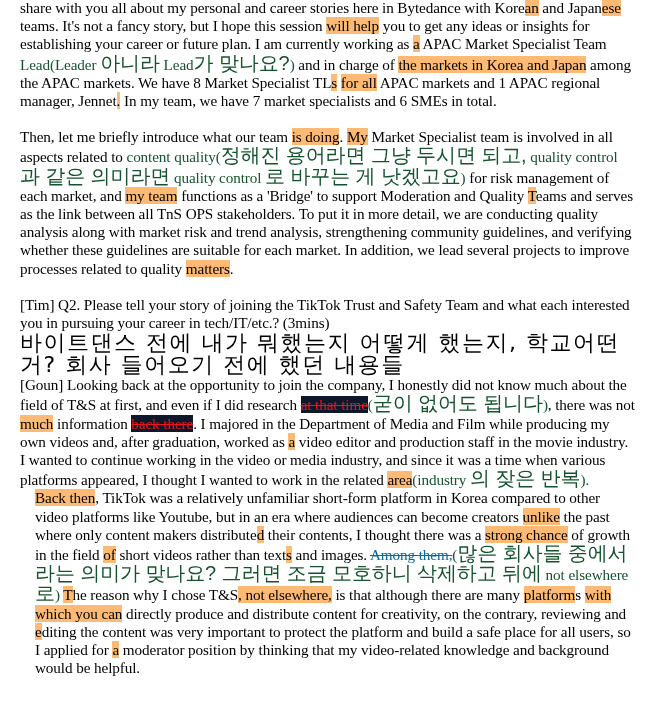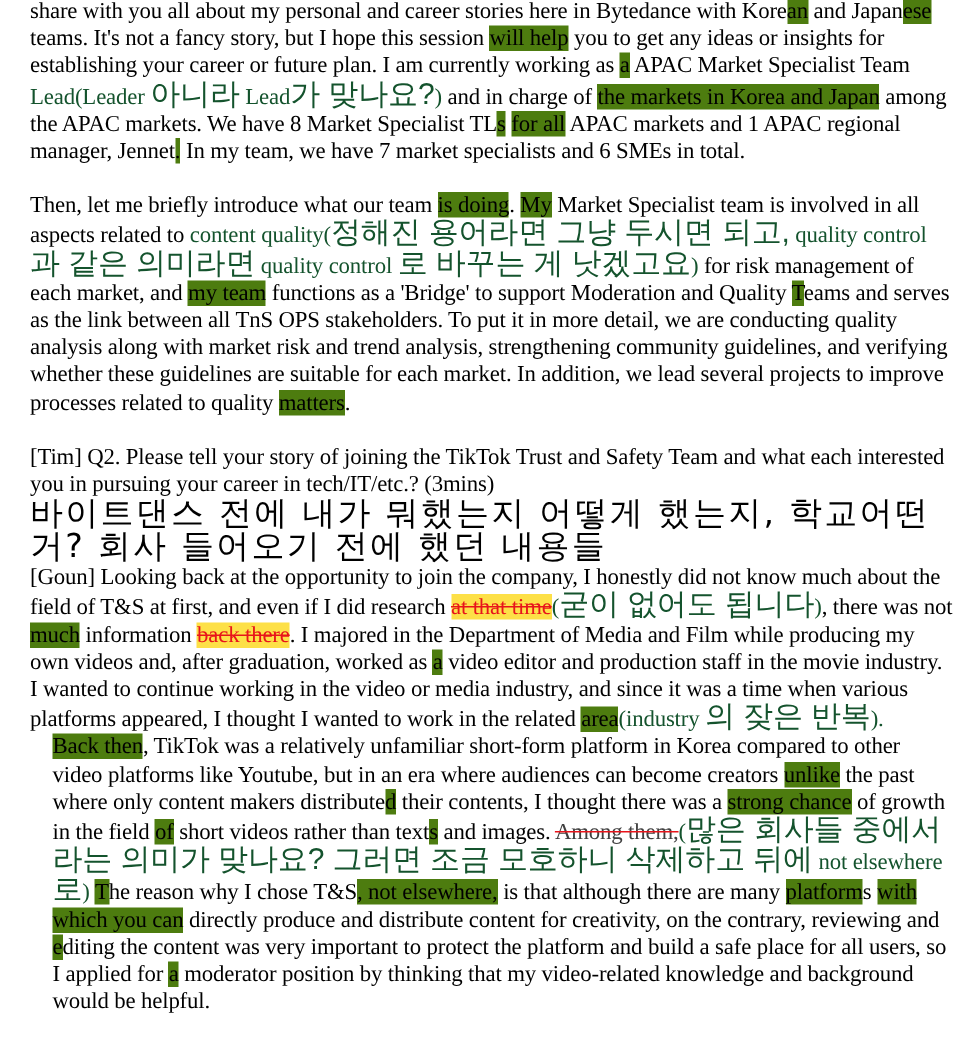"an" .hl { background: #4d7c0f -> #fdba74 }
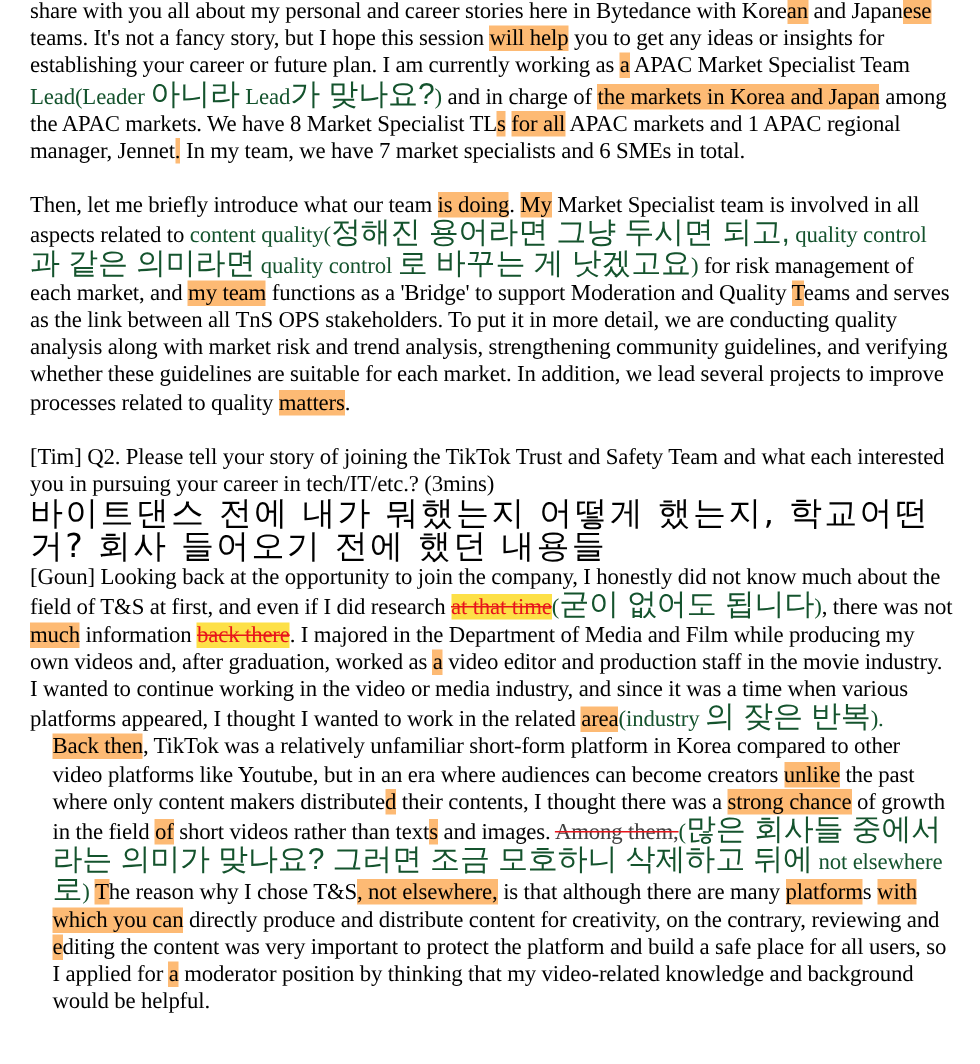"at that time" .strike-hl { background: #fde047 -> #0f172a }
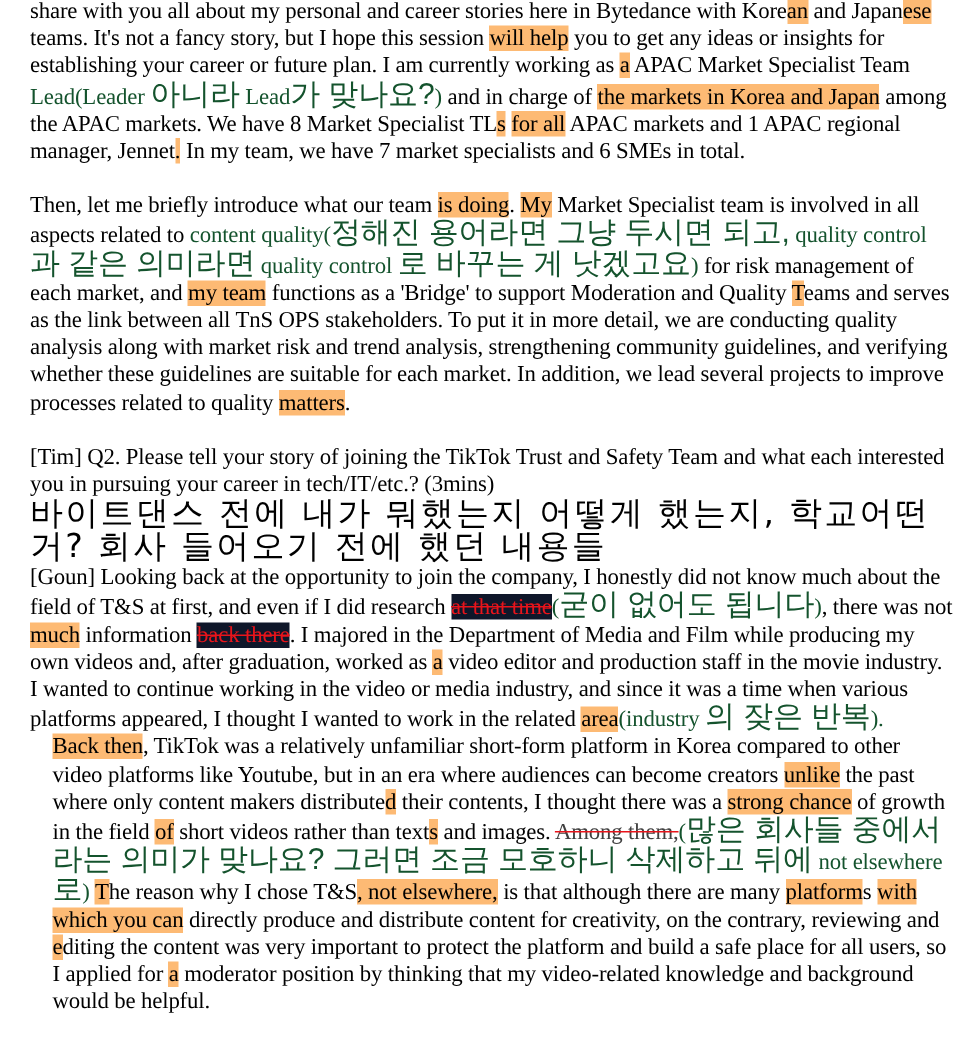"Among them," .strike { color: #404040 -> #0369a1 }
